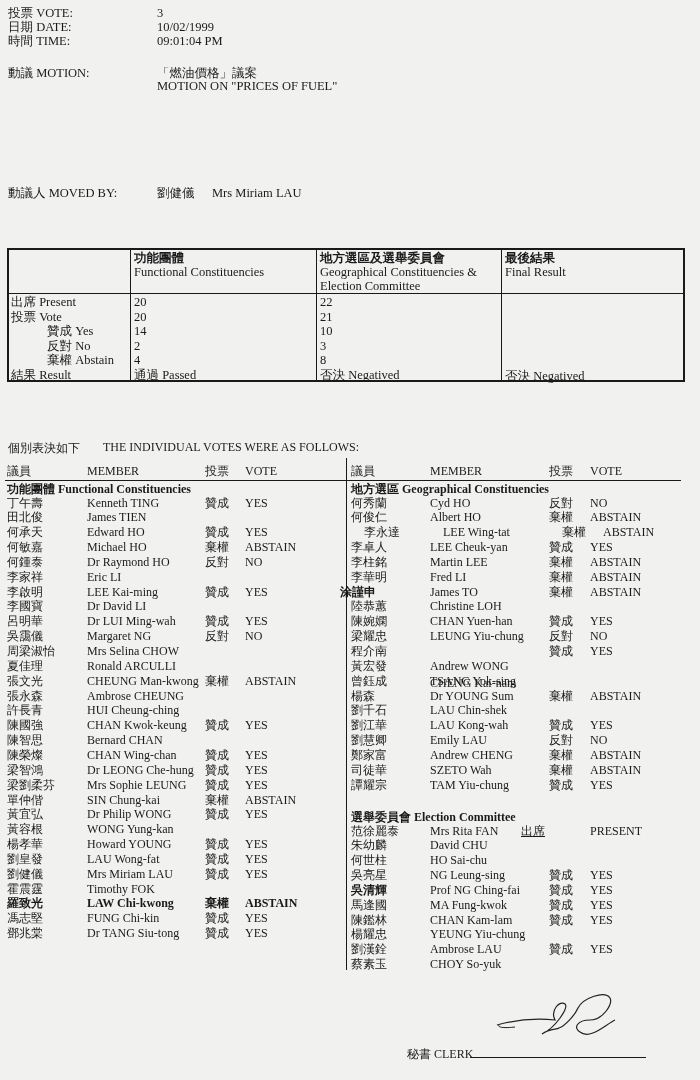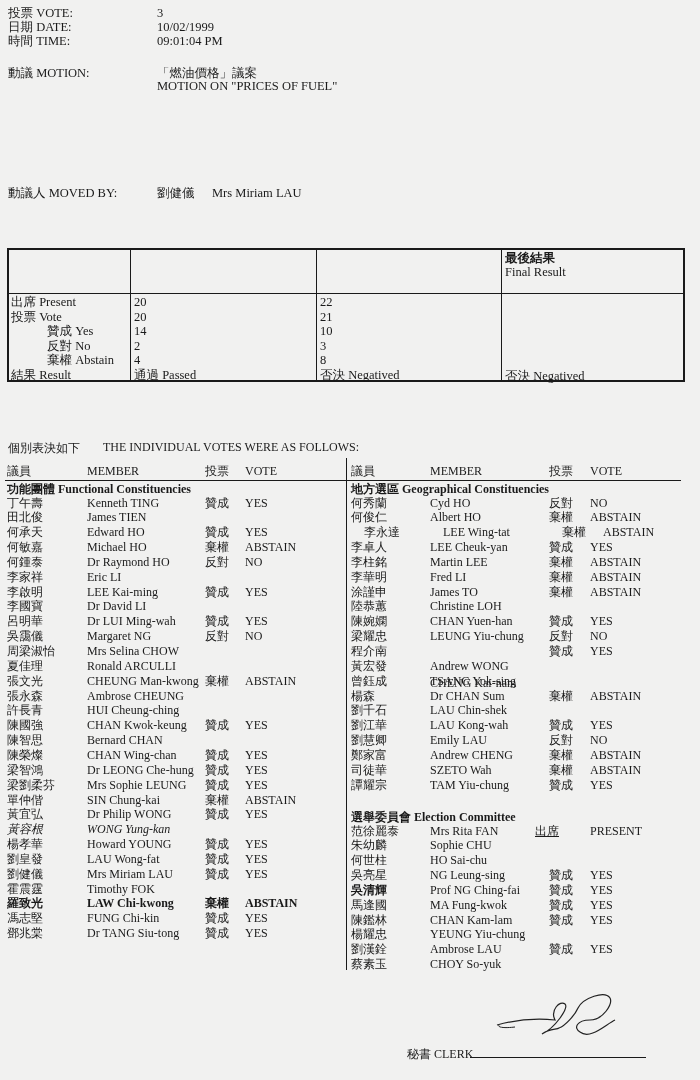"功能團體" div.sum-head { html: none -> <div> <div>功能團體</div> <div>Functional Constituencies</div> </div> }
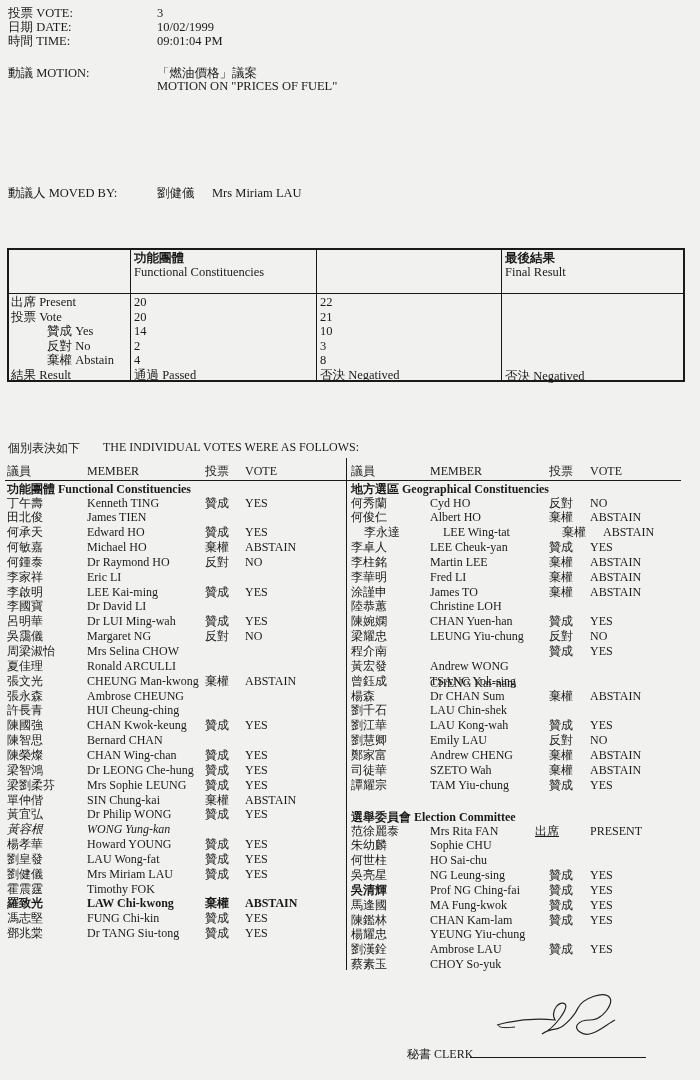"地方選區及選舉委員會" div.sum-head { html: none -> <div> <div>地方選區及選舉委員會</div> <div>Geographical Constituencies &amp;</div> <div>Election Committee</div> </div> }
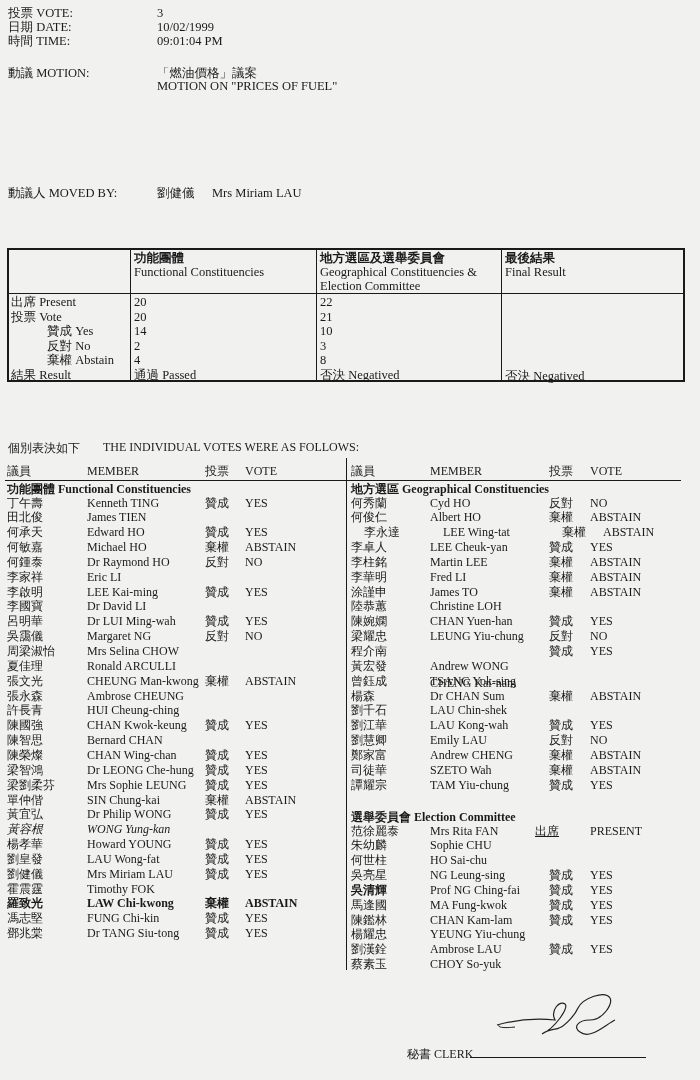"涂謹申" span { font-weight: none -> bold; left: 351px -> 340px }
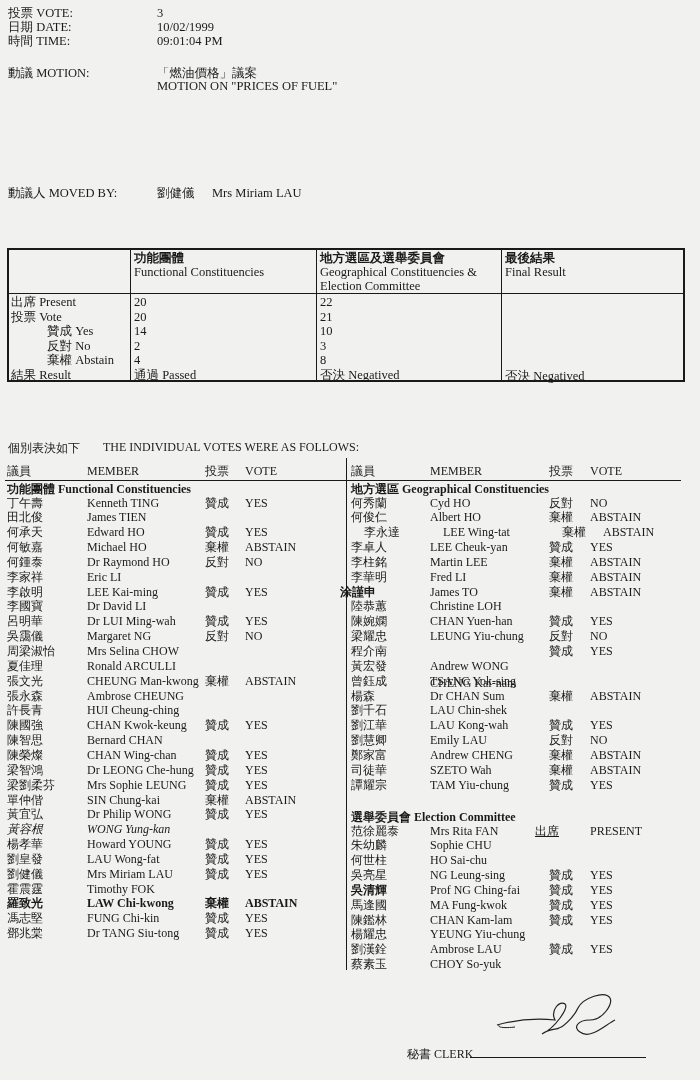"Dr CHAN Sum" span { text: CHAN -> YOUNG }
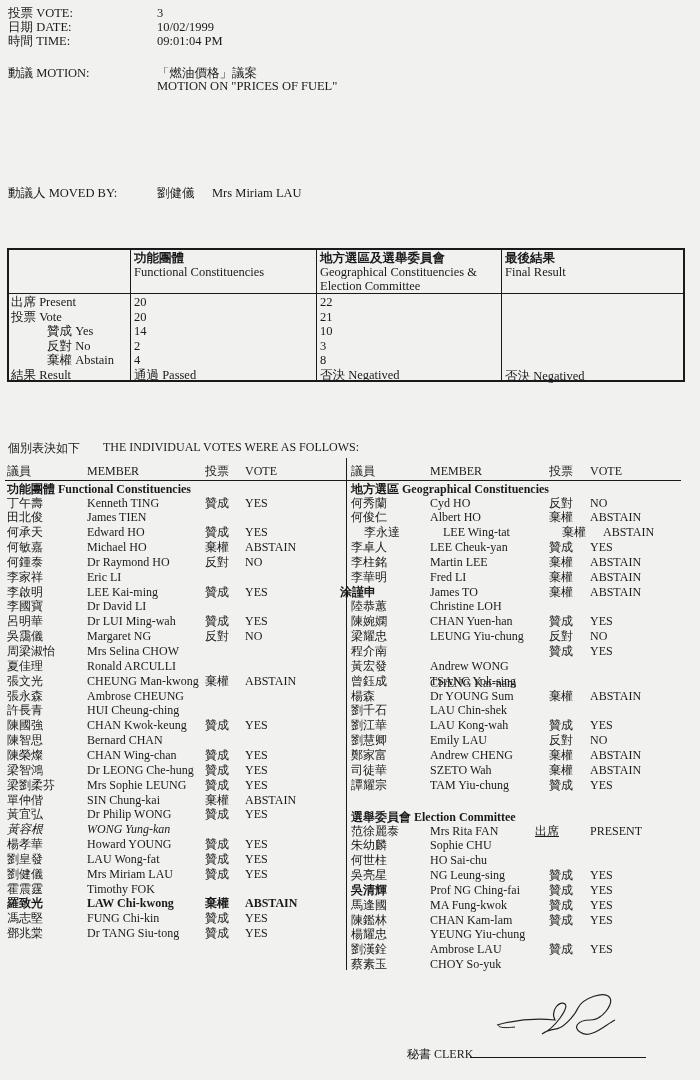"黃容根" div.vrow { font-style: italic -> none }
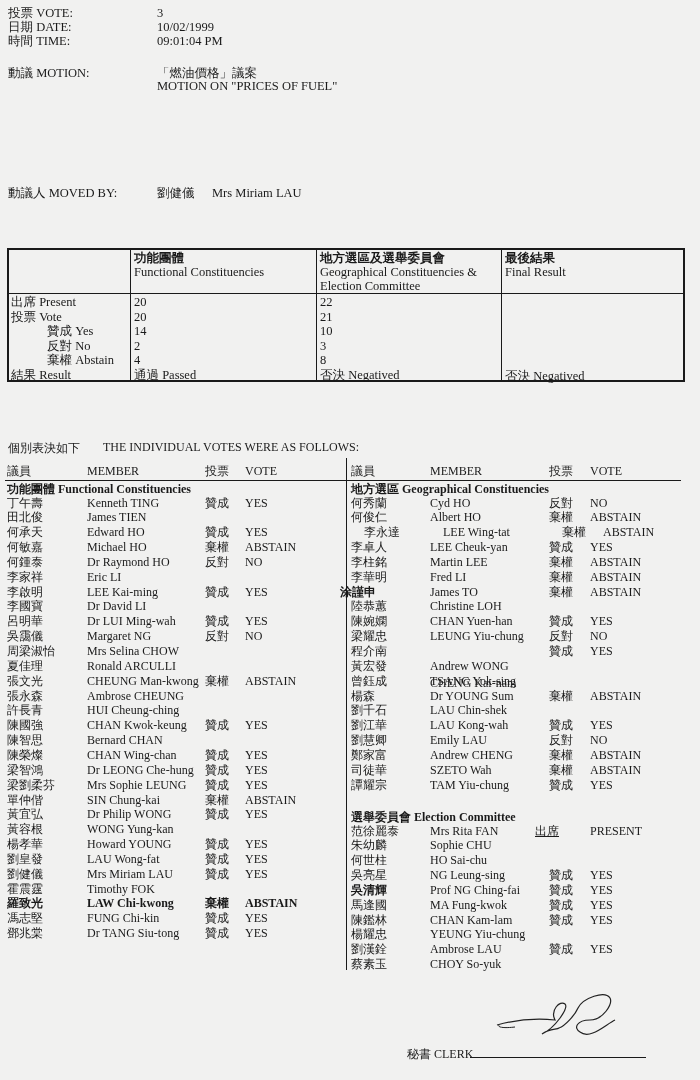"出席" span { left: 535px -> 521px }
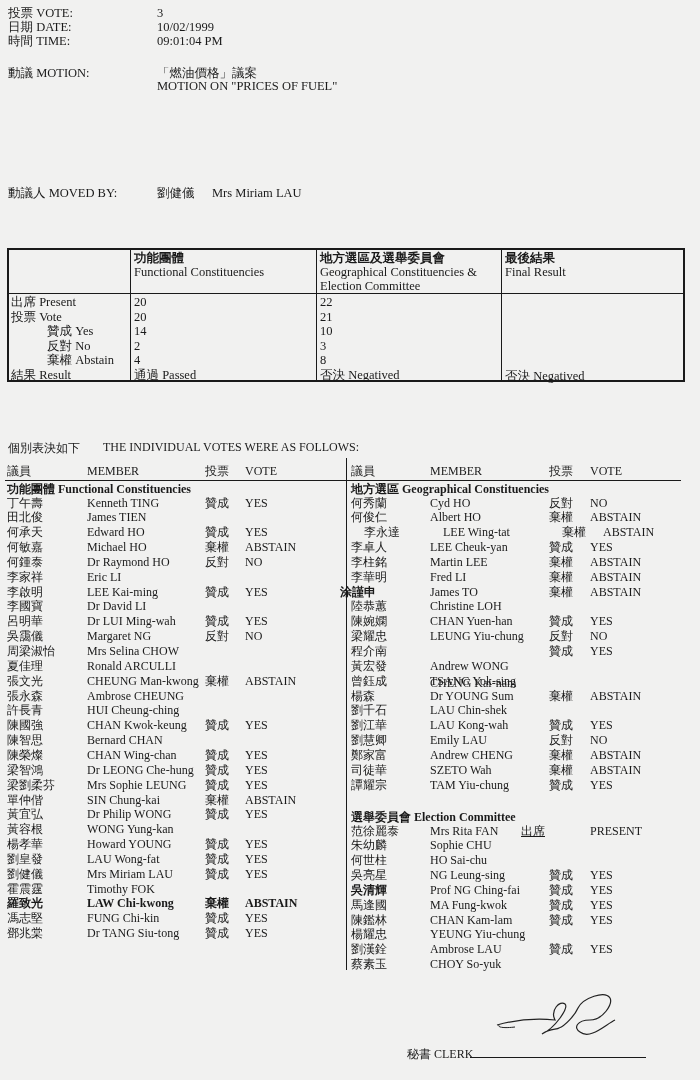"Sophie CHU" span { text: Sophie -> David }
